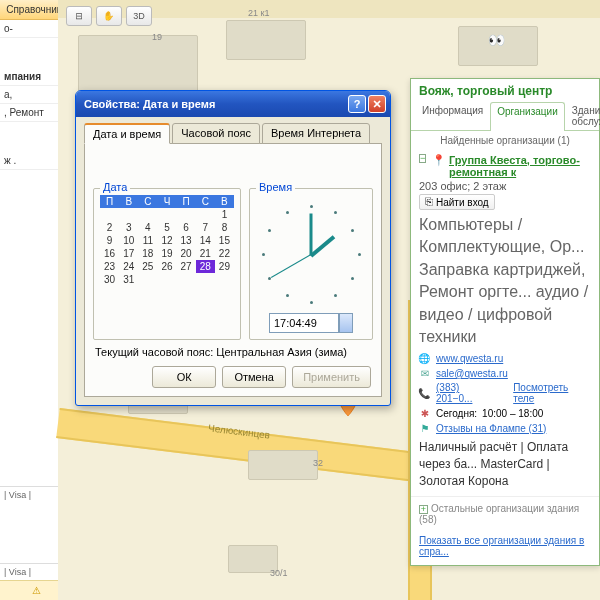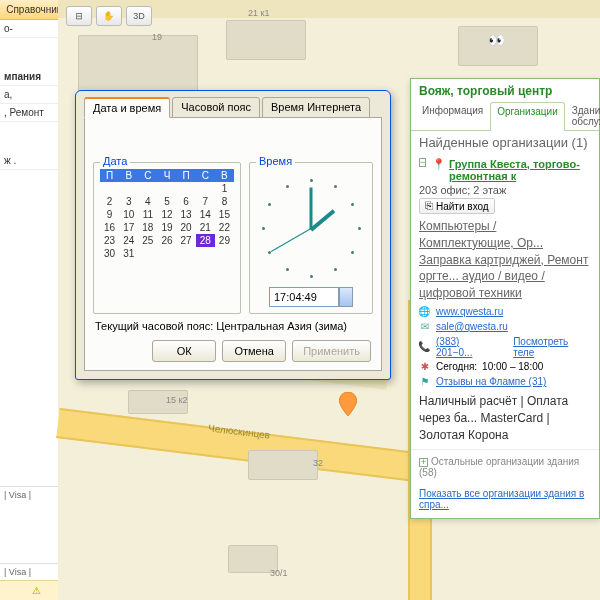"Свойства: Дата и время" div.titlebar { html: none -> <div> <span>Свойства: Дата и время</span> <div> <div>?</div> <div>✕</div> </div> </div> }
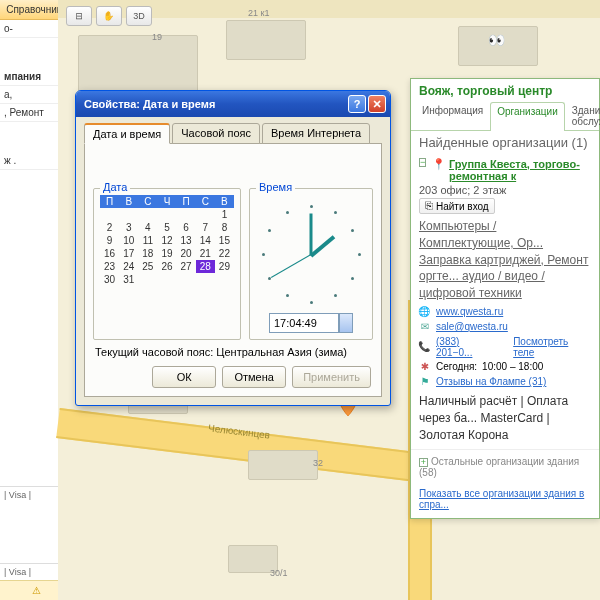"Найденные организации (1)" .panel-sub { font-size: 13px -> 10px; text-align: none -> center }
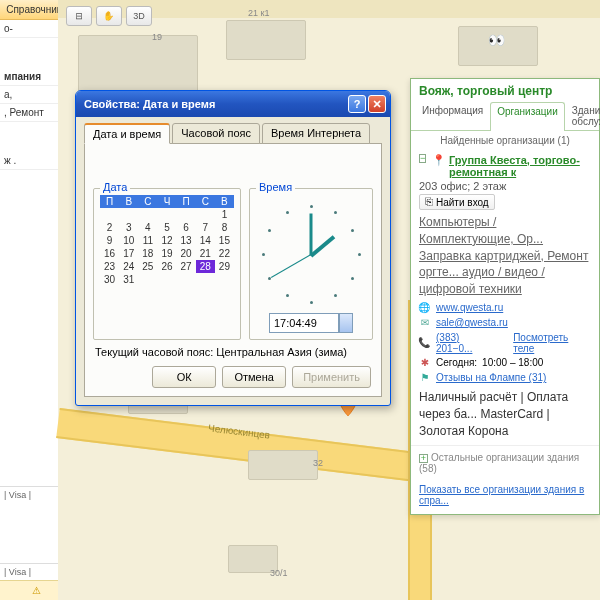"Компьютеры / Комплектующие, Ор..." .org-cat { font-size: 12px -> 16px; text-decoration: underline -> none }
